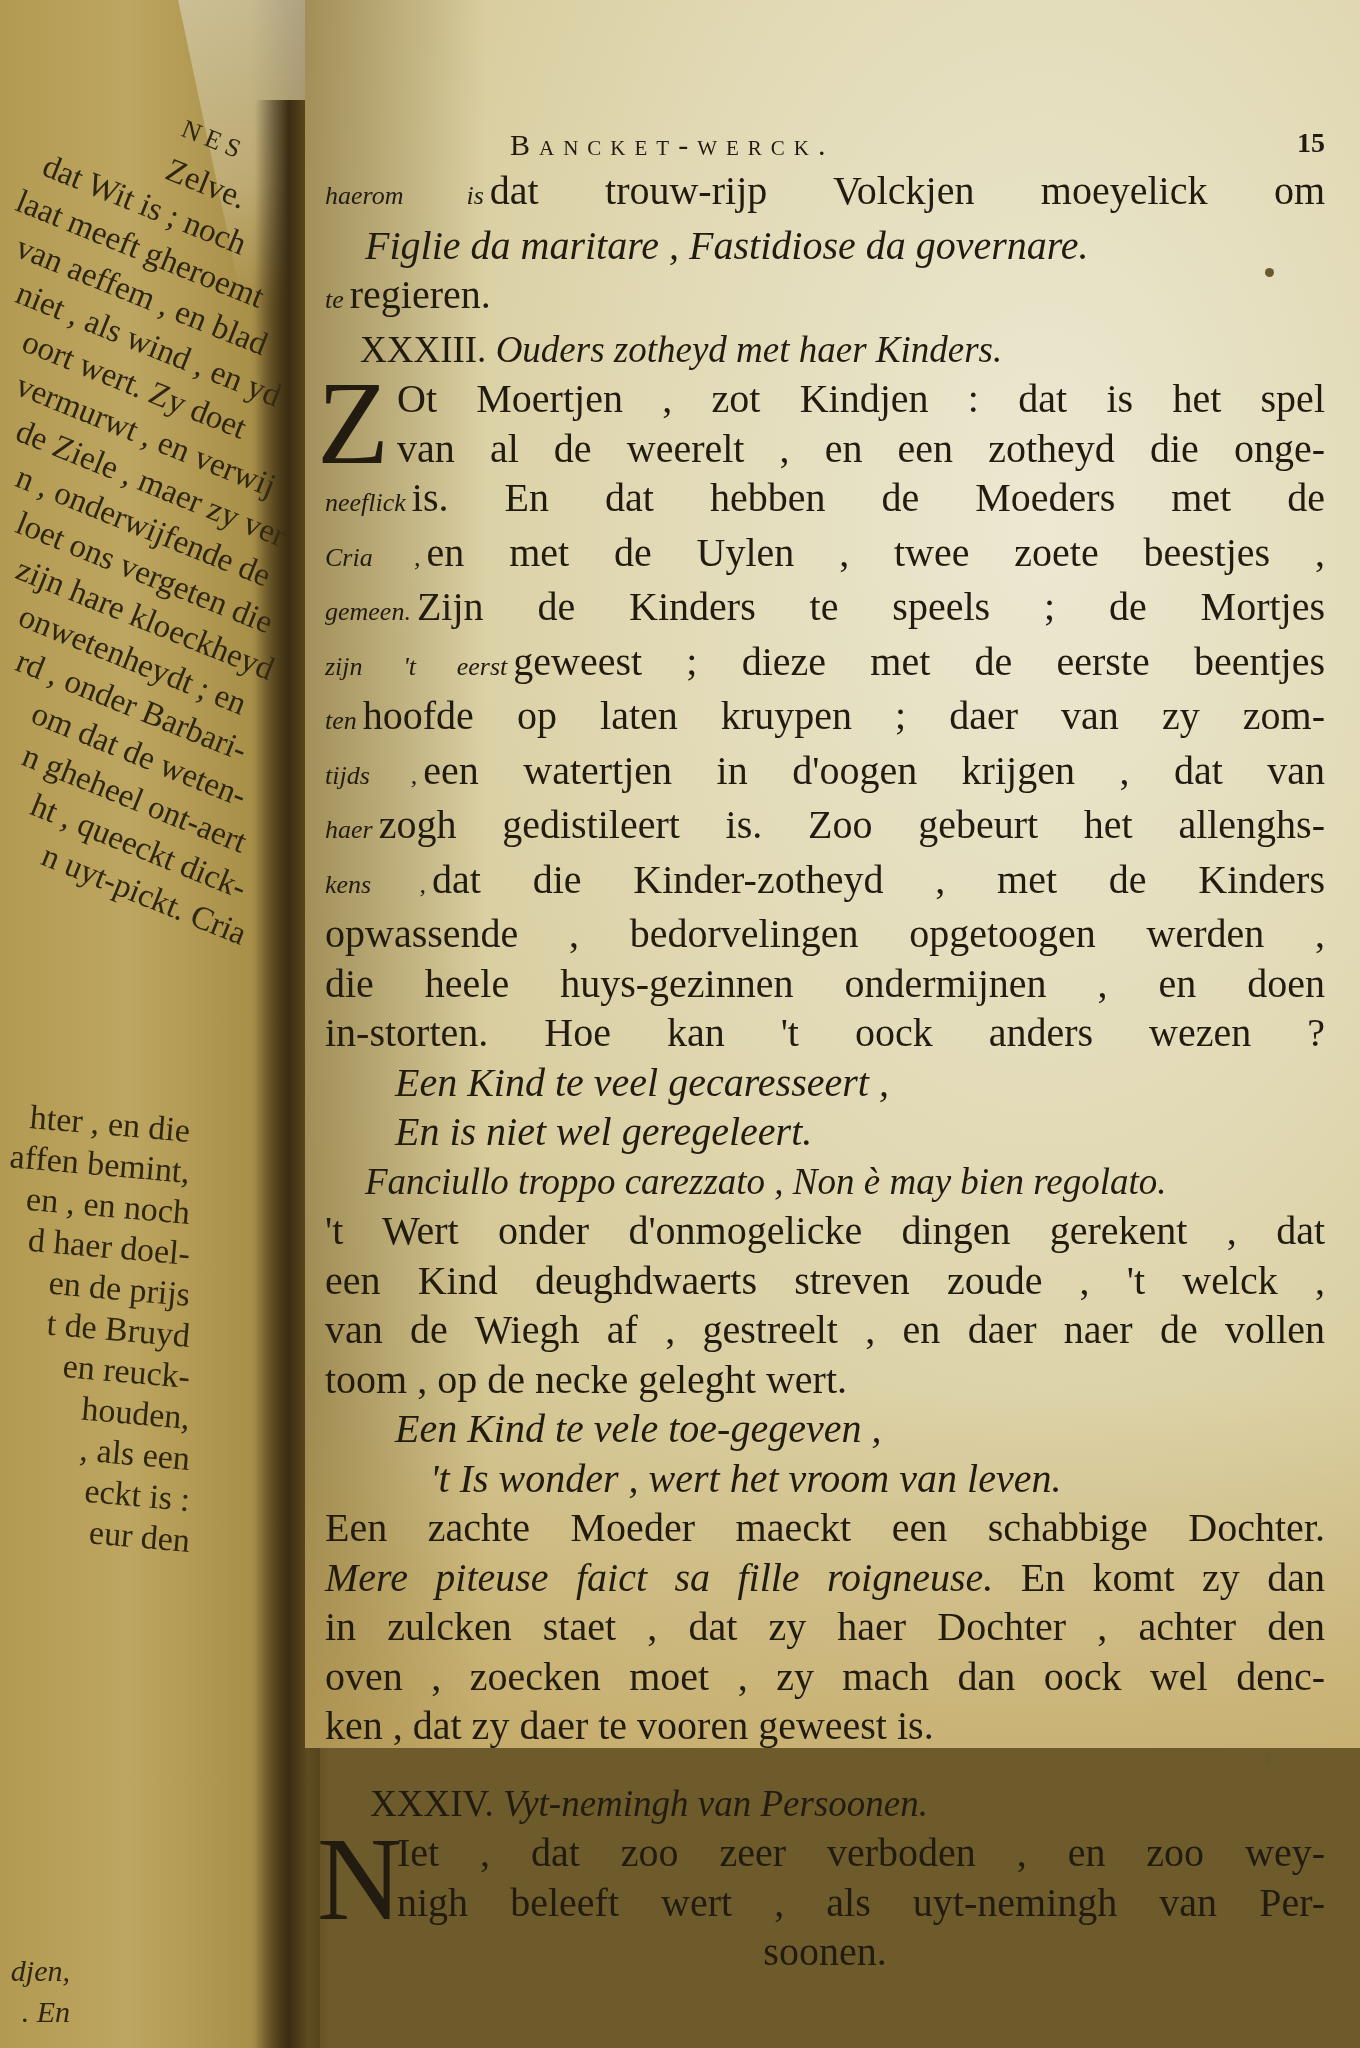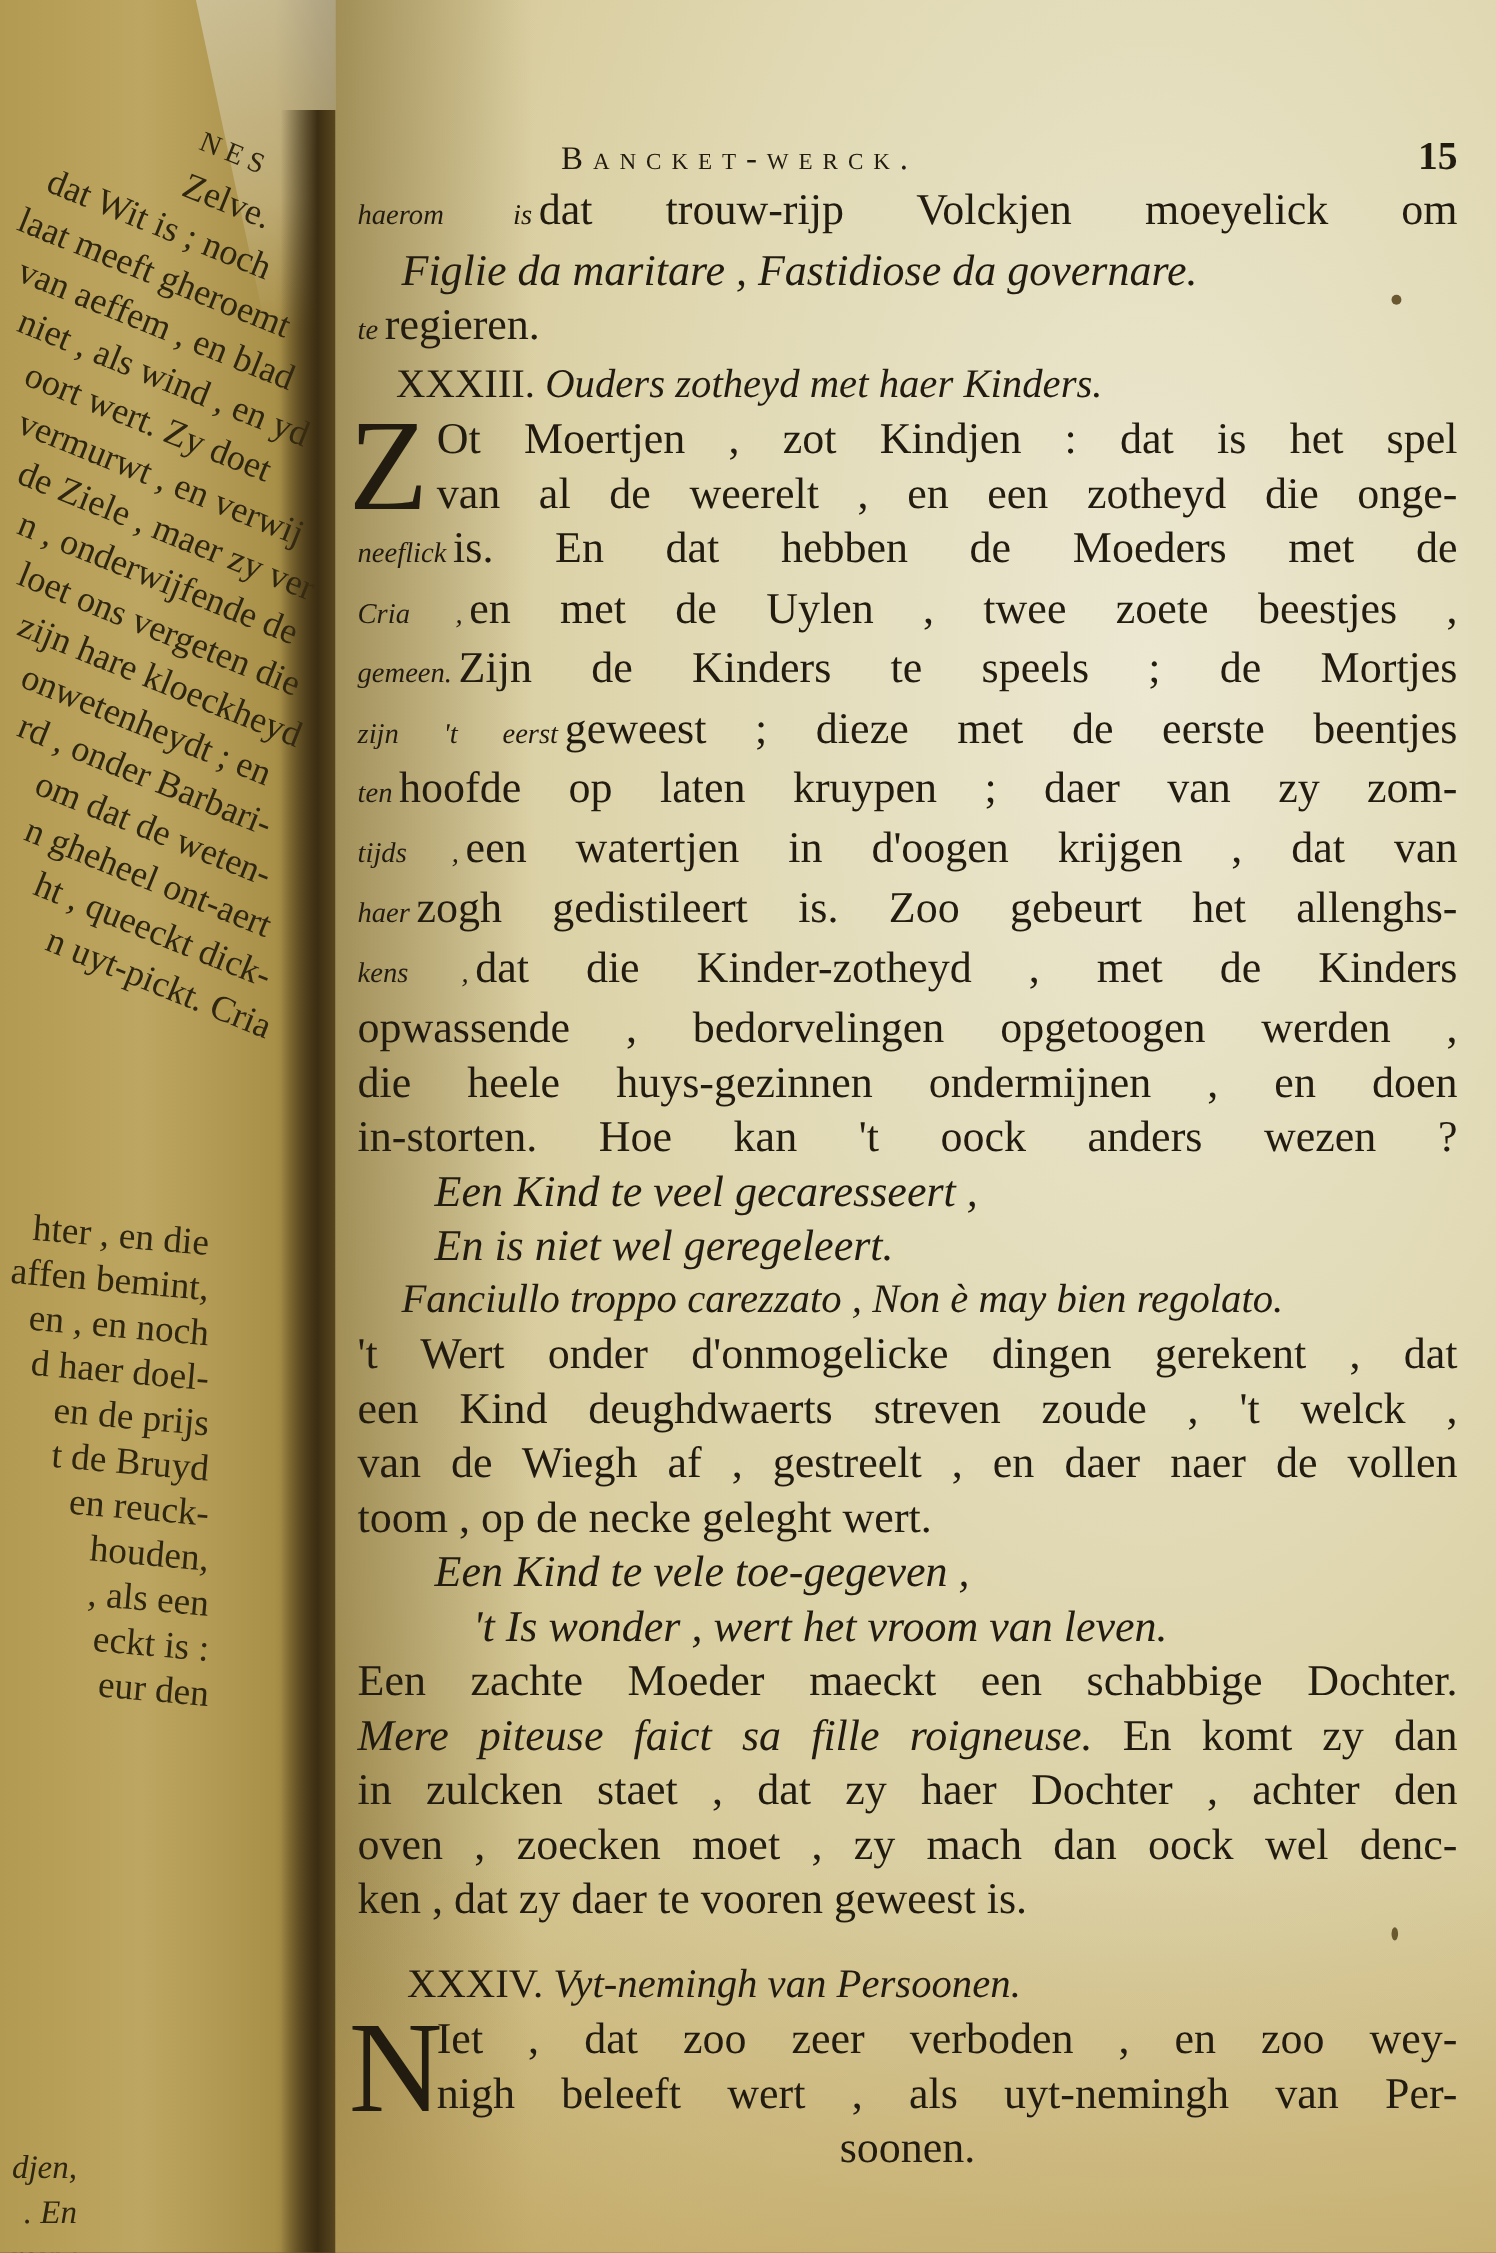"Bancket-werck." .right-page { height: 2048px -> 1748px }
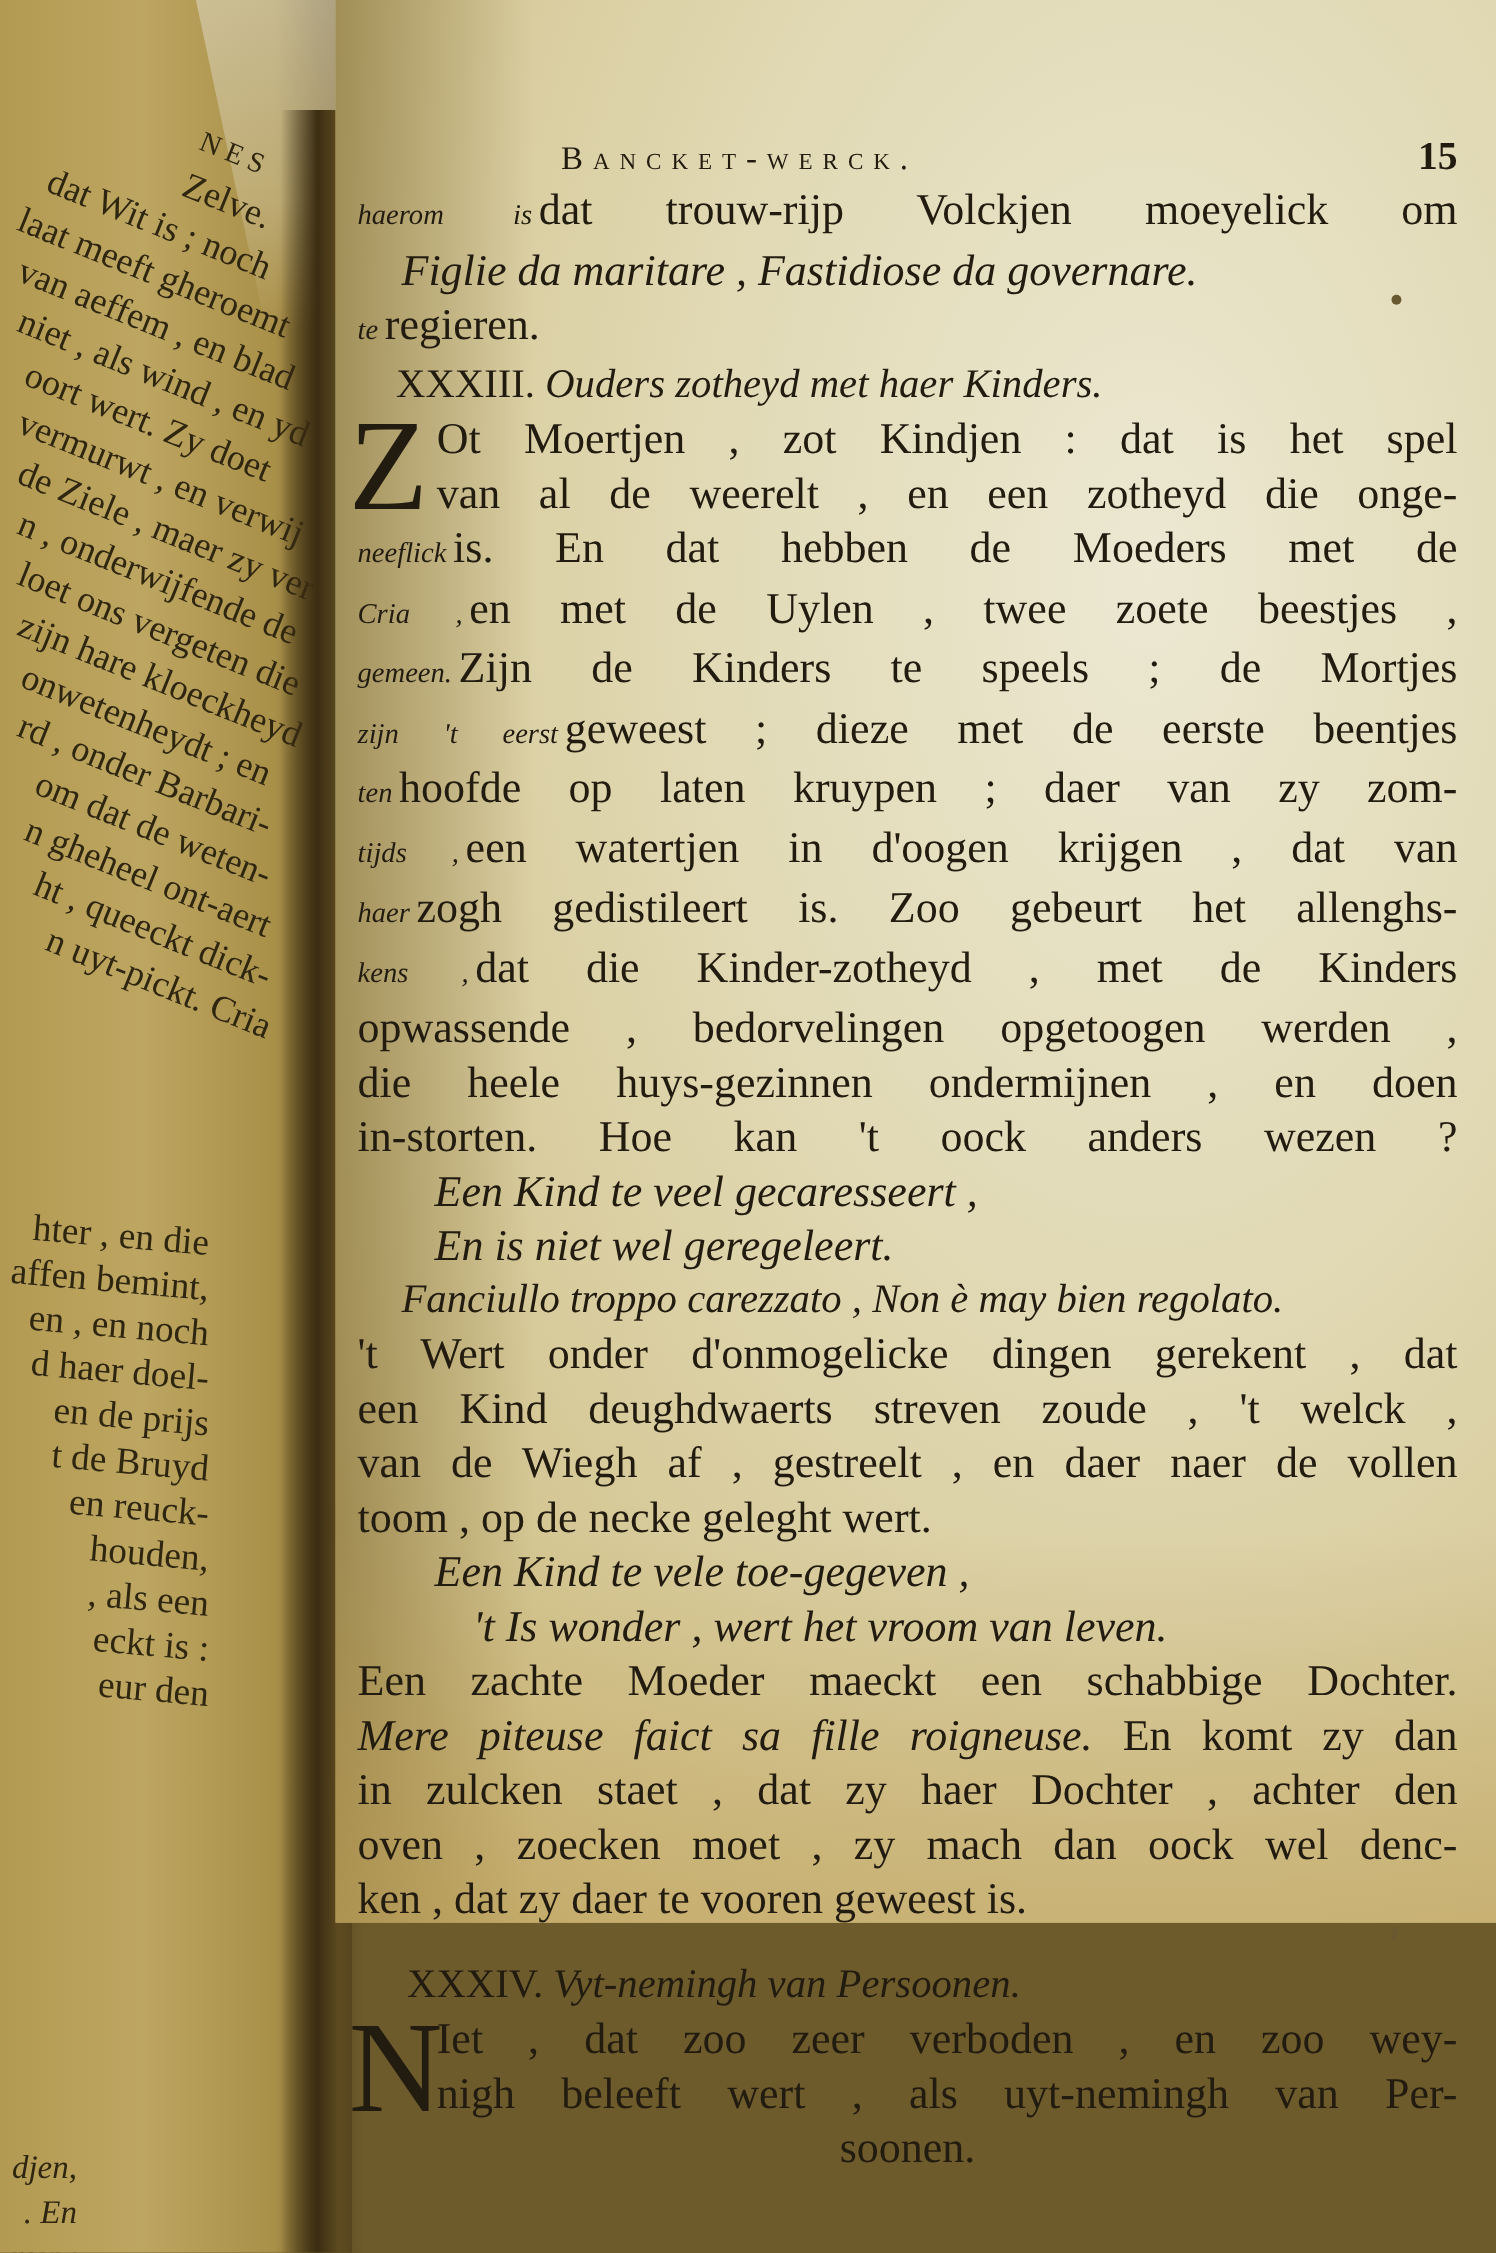"15" .running-head .page-no { font-size: 36px -> 28px }
